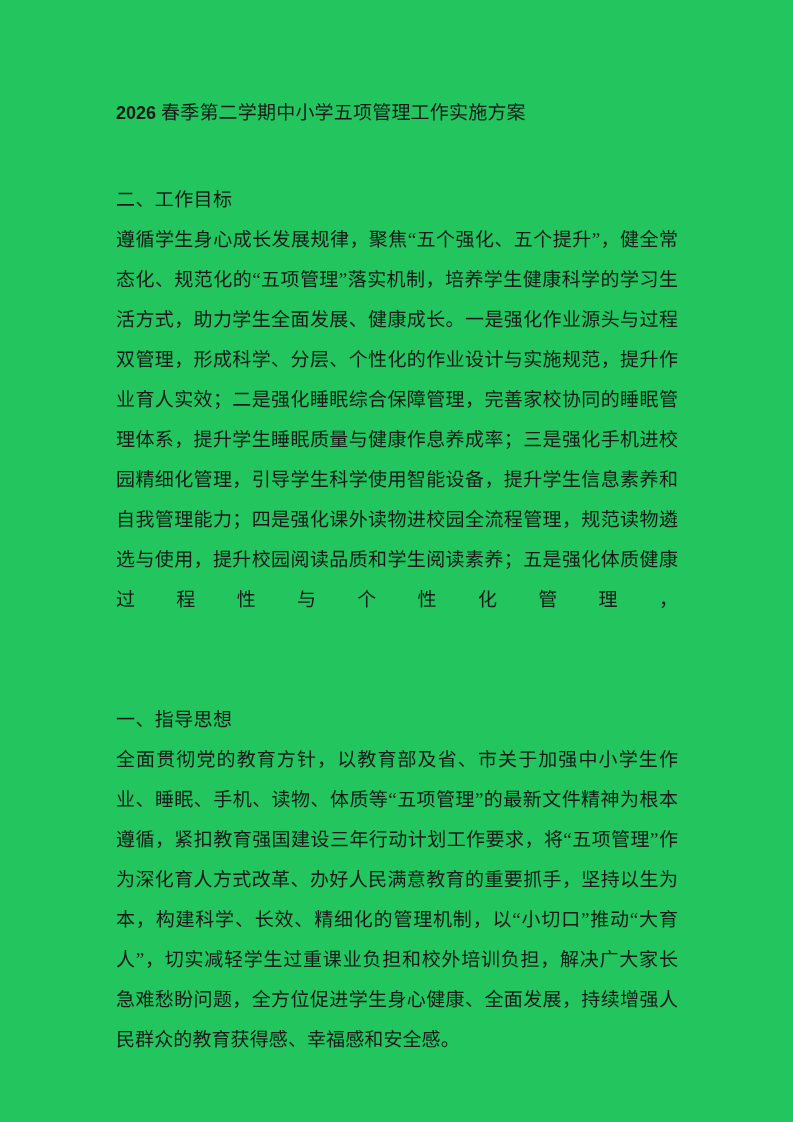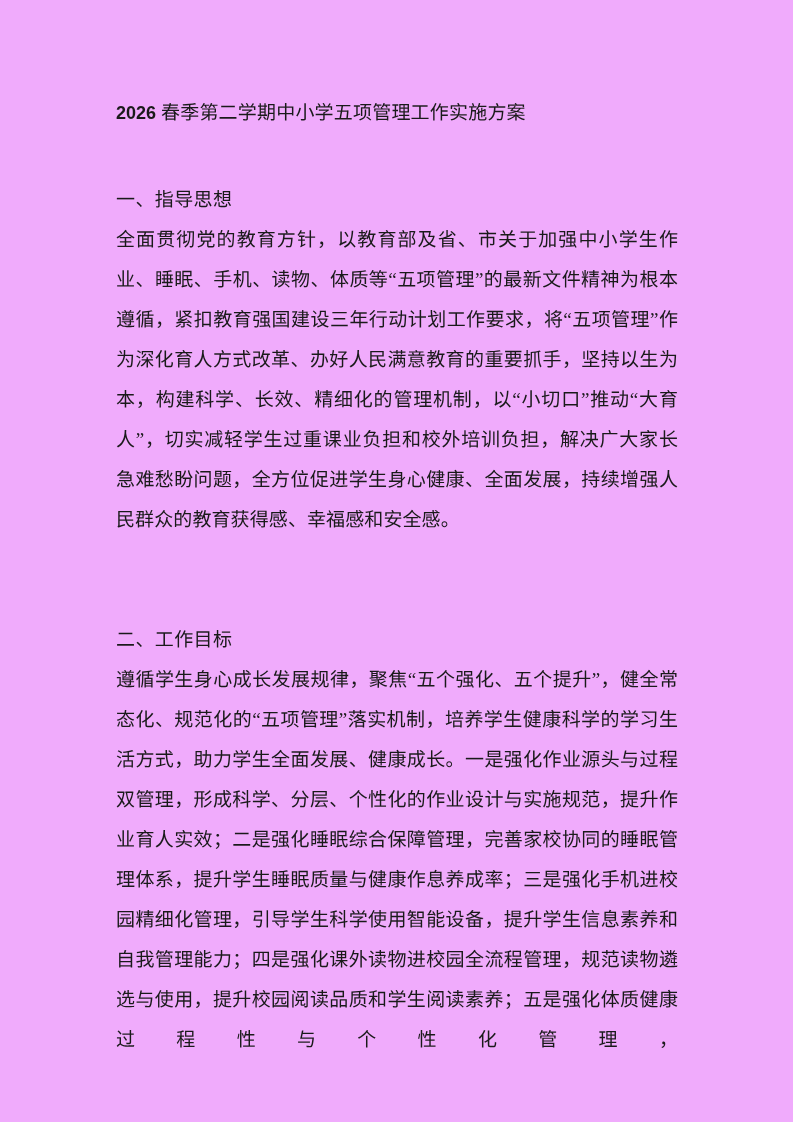"2026 春季第二学期中小学五项管理工作实施方案" .page { background: #f0abfc -> #22c55e }
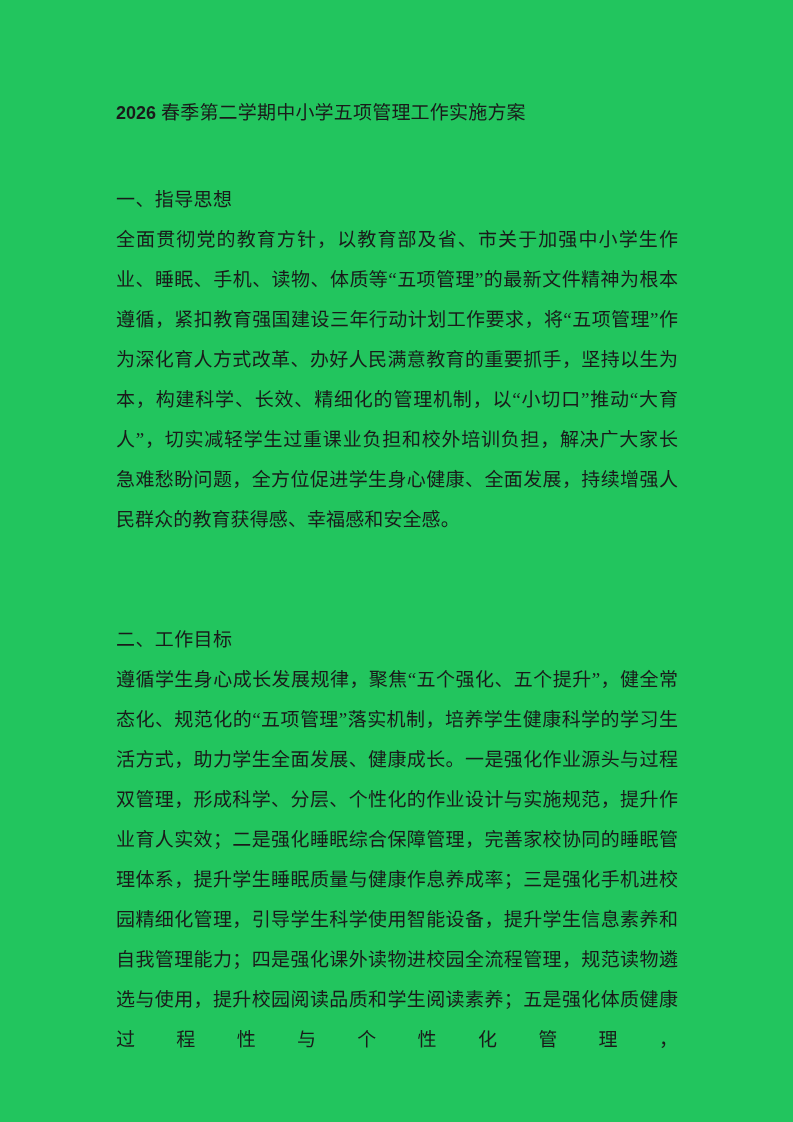"一、指导思想" div.section { order: before "二、工作目标" -> after "二、工作目标" }
